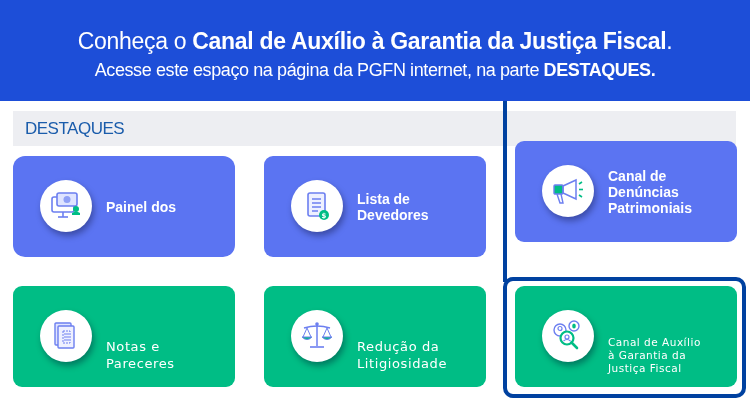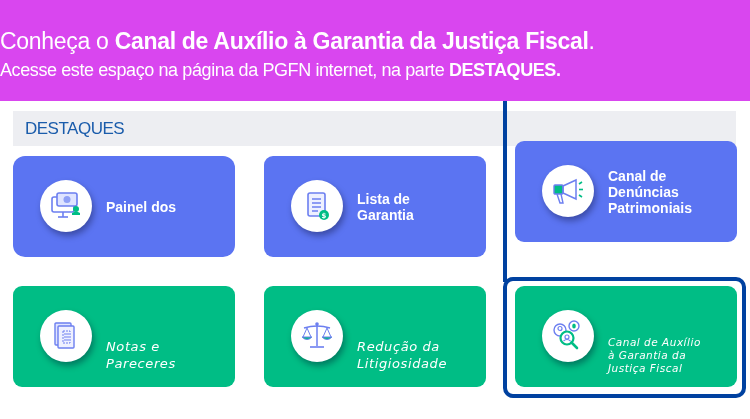"Conheça o Canal de Auxílio" .banner { background: #d946ef -> #1d4ed8; text-align: none -> center }
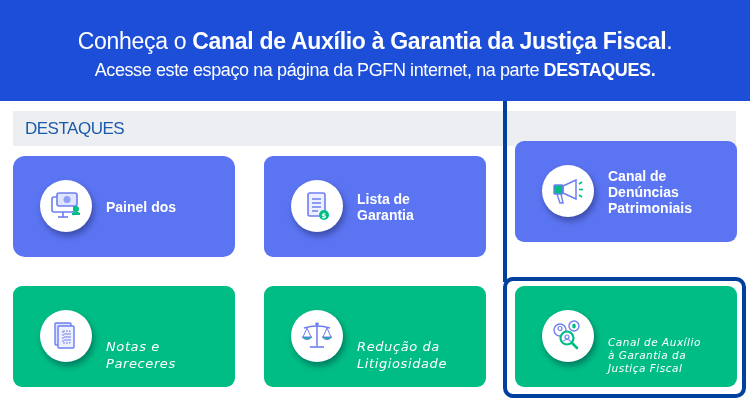"Garantia" span { text: Garantia -> Devedores }
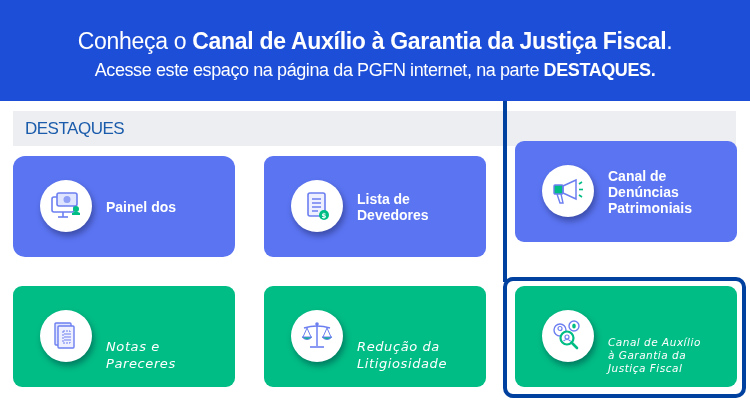"Notas e" .card.green .label { font-style: italic -> none }
